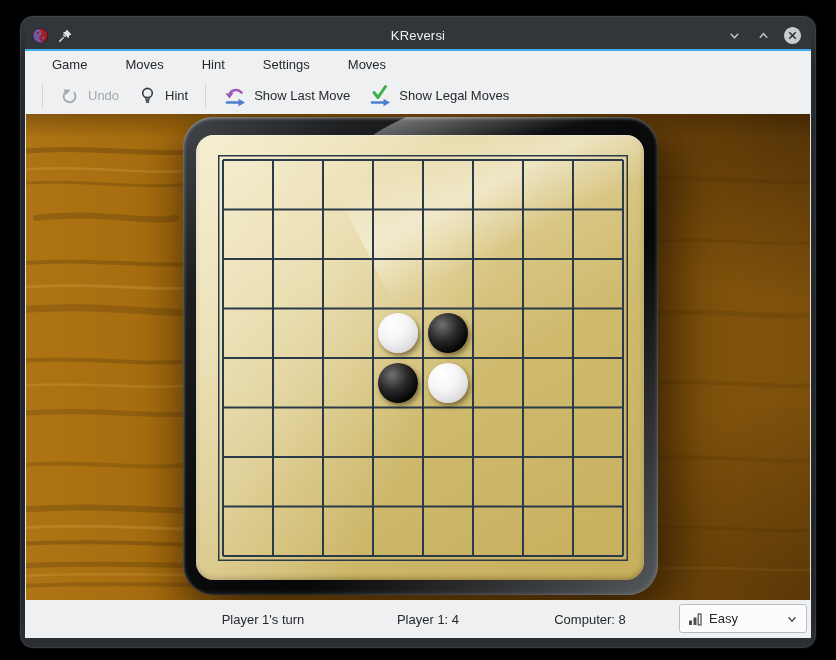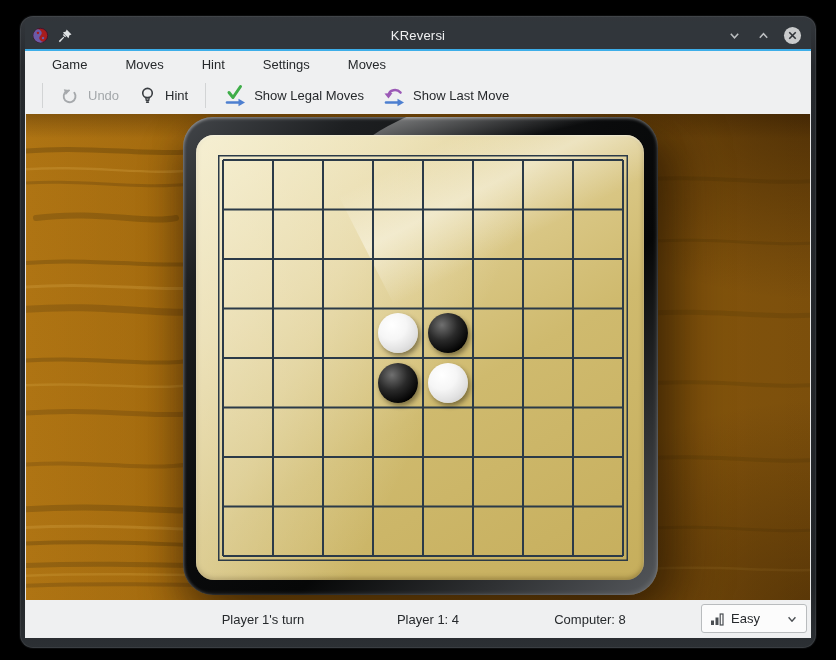"Show Legal Moves" div.tb-btn { order: before "Show Last Move" -> after "Show Last Move" }
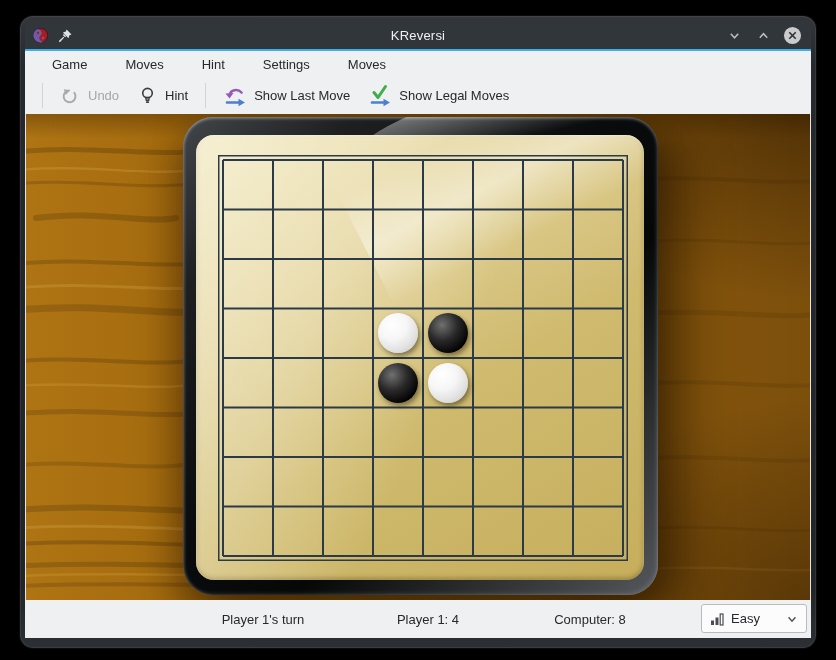"Easy" .difficulty-combo { width: 106px -> 128px }
